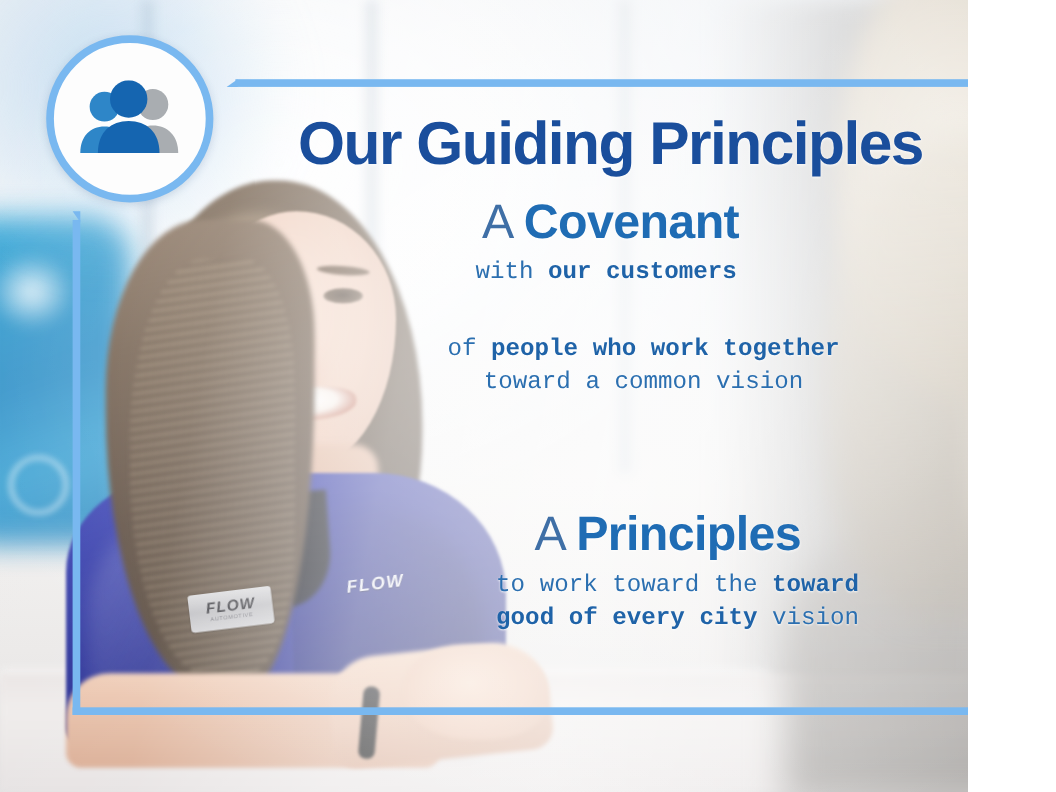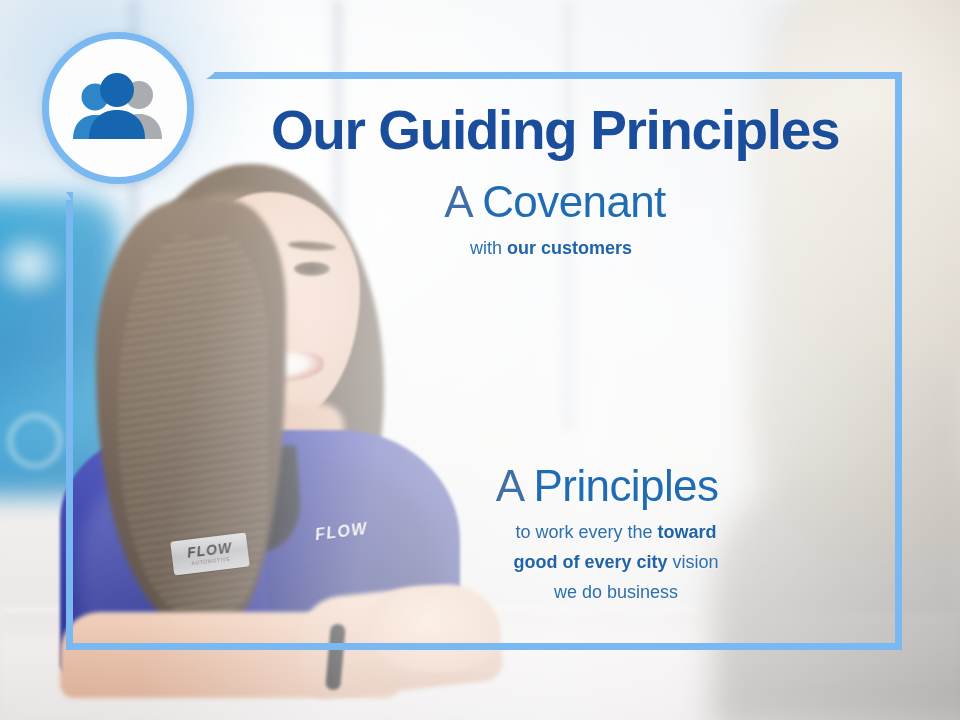"Our Guiding Principles" .stage { width: 960px -> 880px }
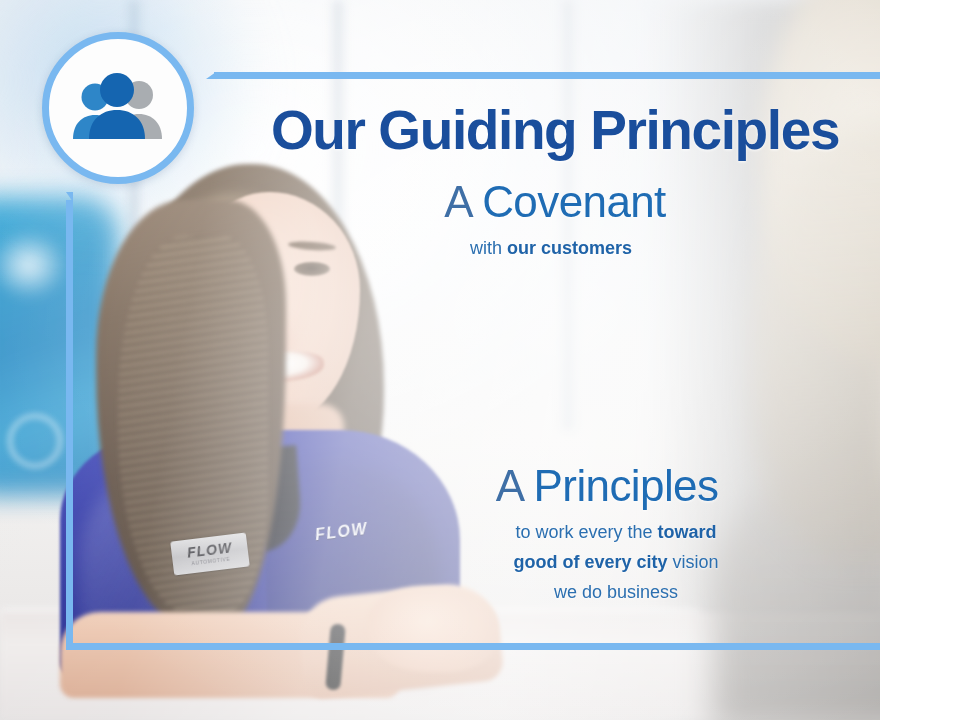"Covenant" .principle .ptitle .word { font-weight: 400 -> 700 }
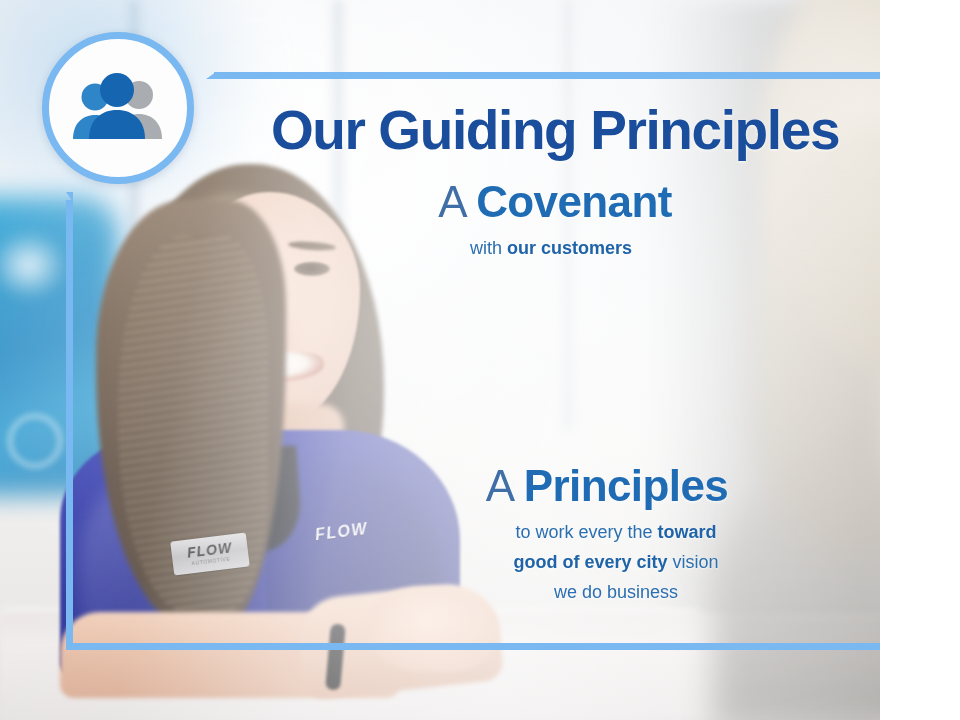"with our customers" .principle .pbody { font-family: Liberation Sans, sans-serif -> Liberation Mono, monospace; font-size: 18px -> 22px }
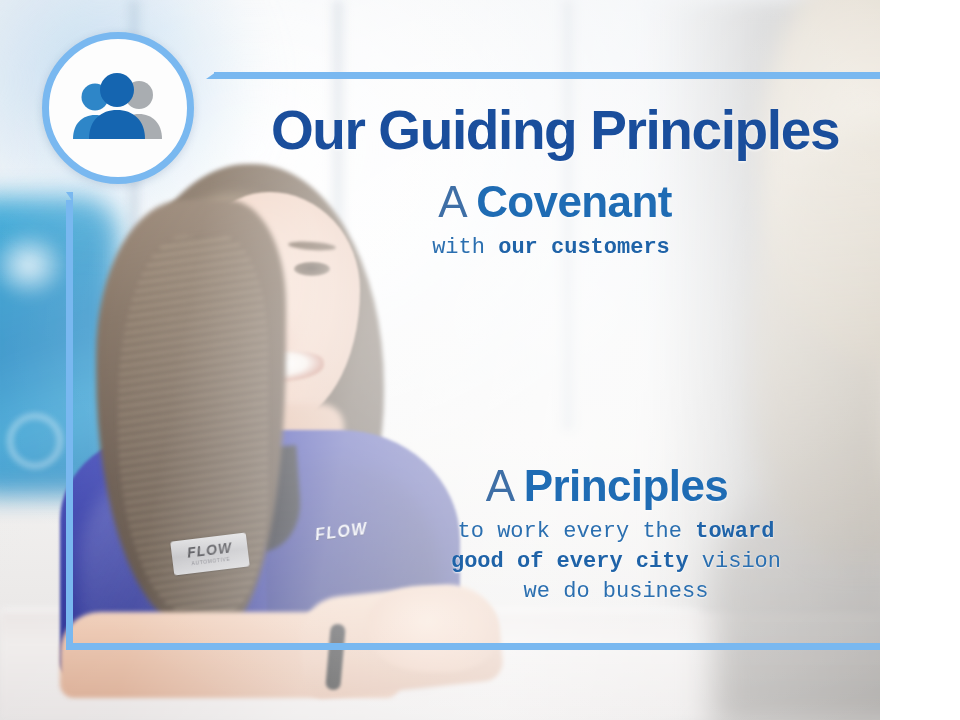"of people who work together" div.pbody { html: none -> <div><span>of </span><b>people who work together</b><br><span>toward a common vision</span></div> }
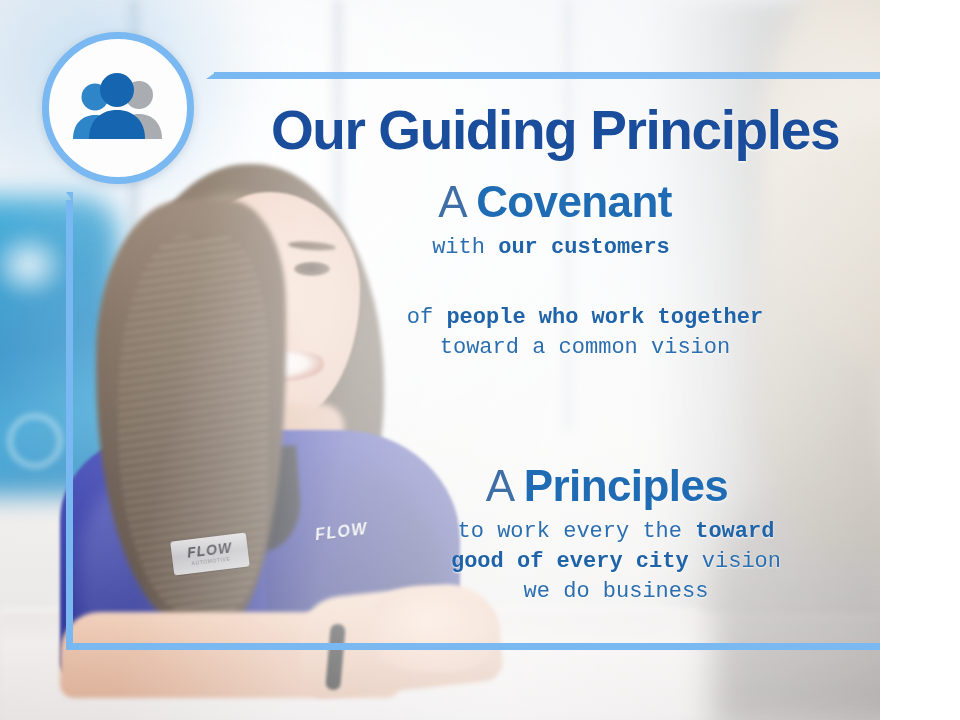"to work every the" span { text: every -> toward }
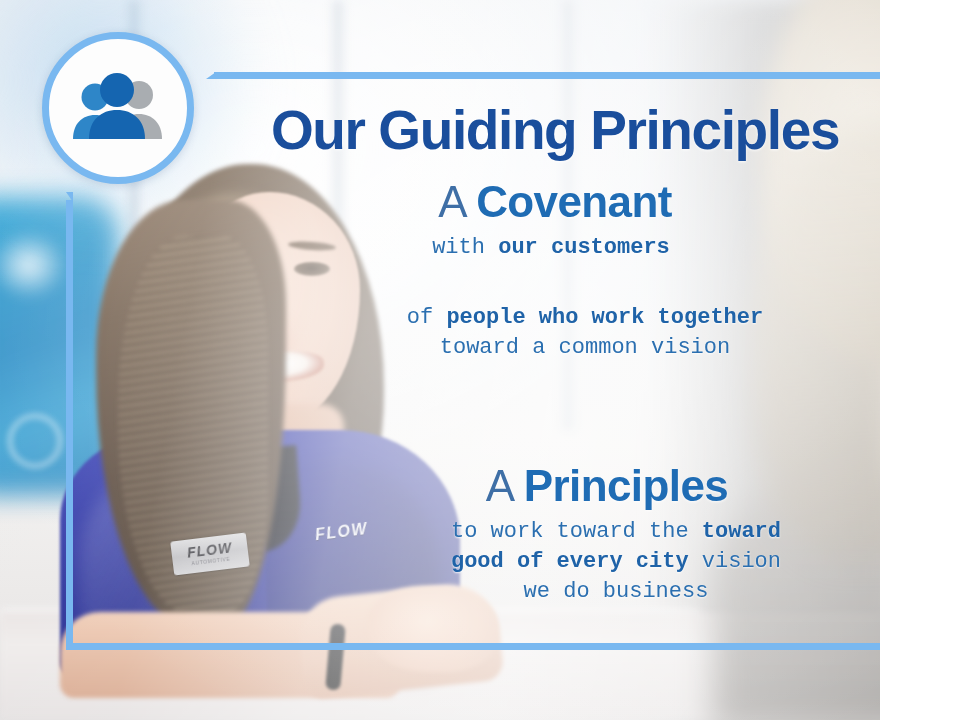"we do business" span { html: <span>we do business</span> -> none }
